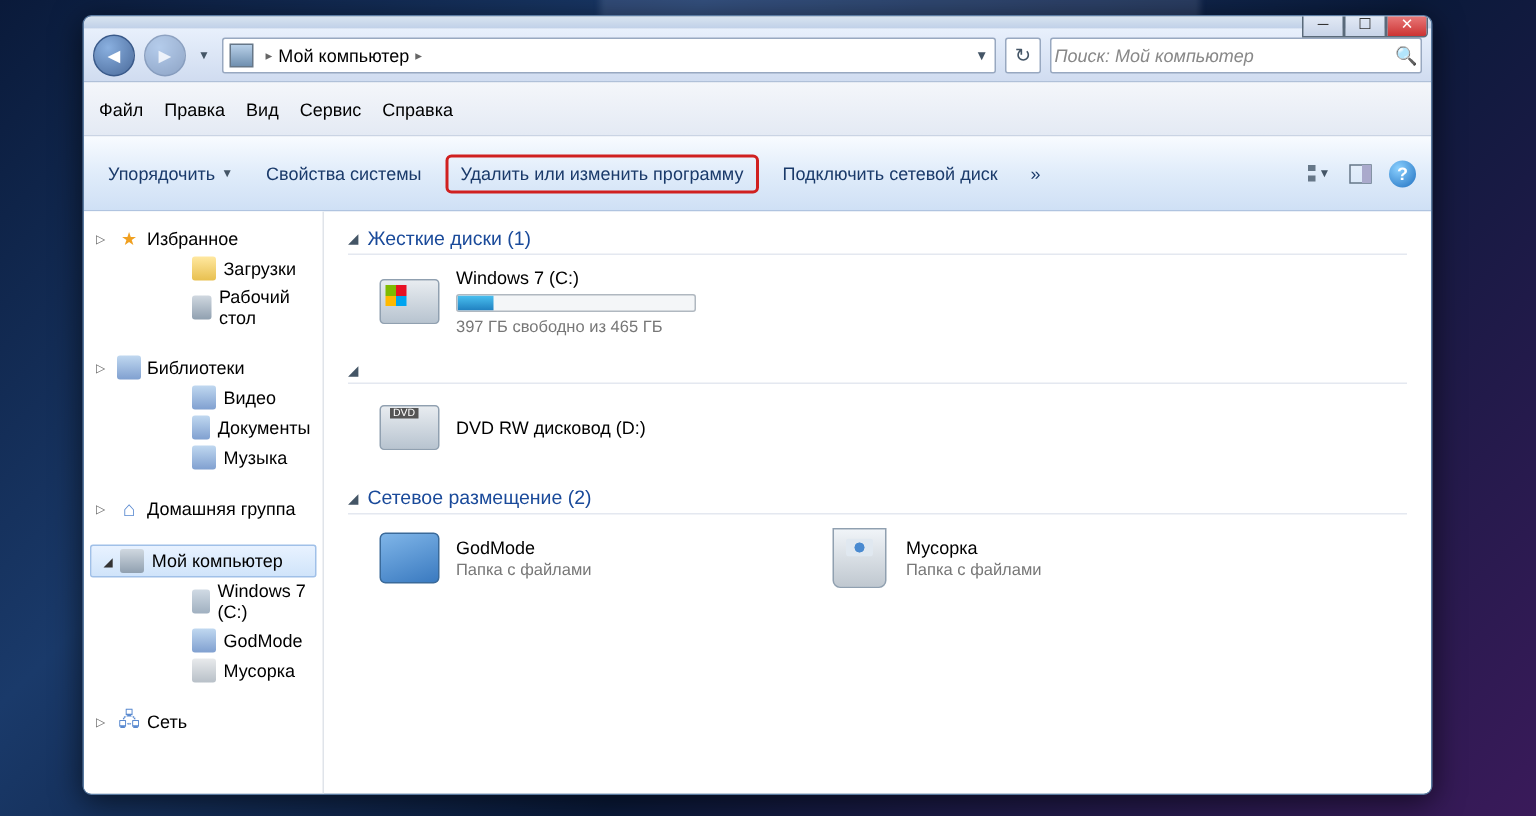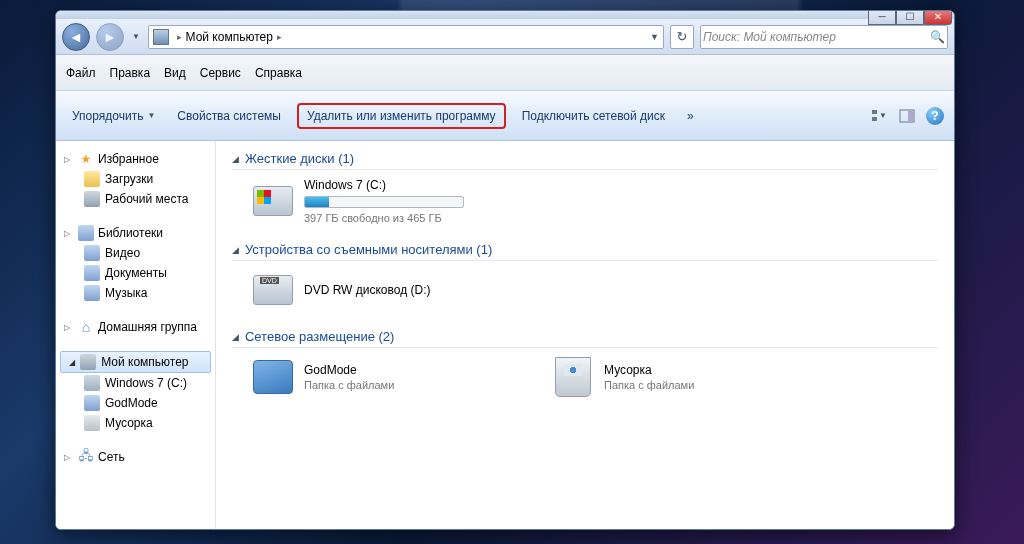"Загрузки" .side-item { margin-left: none -> 44px }
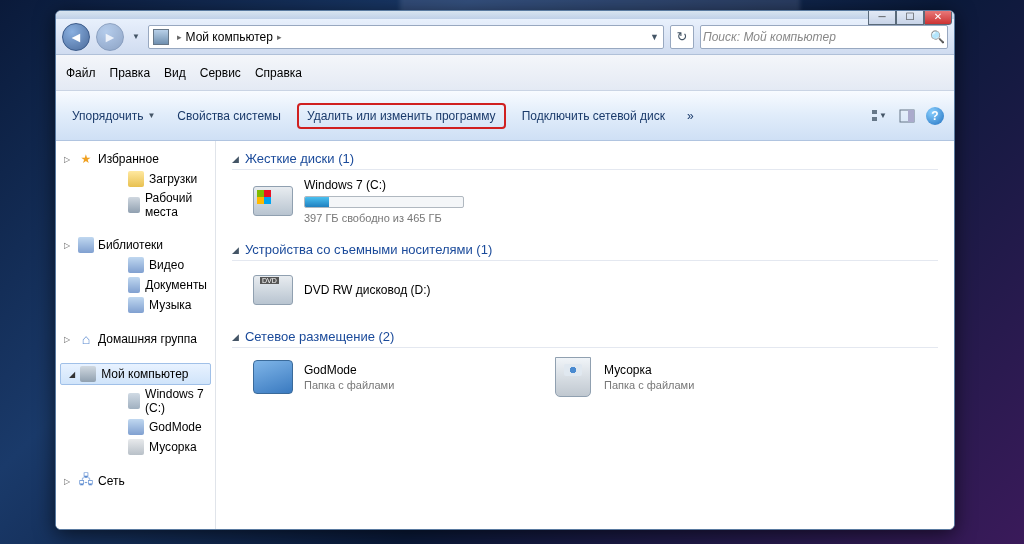"Рабочий места" span { text: места -> стол }
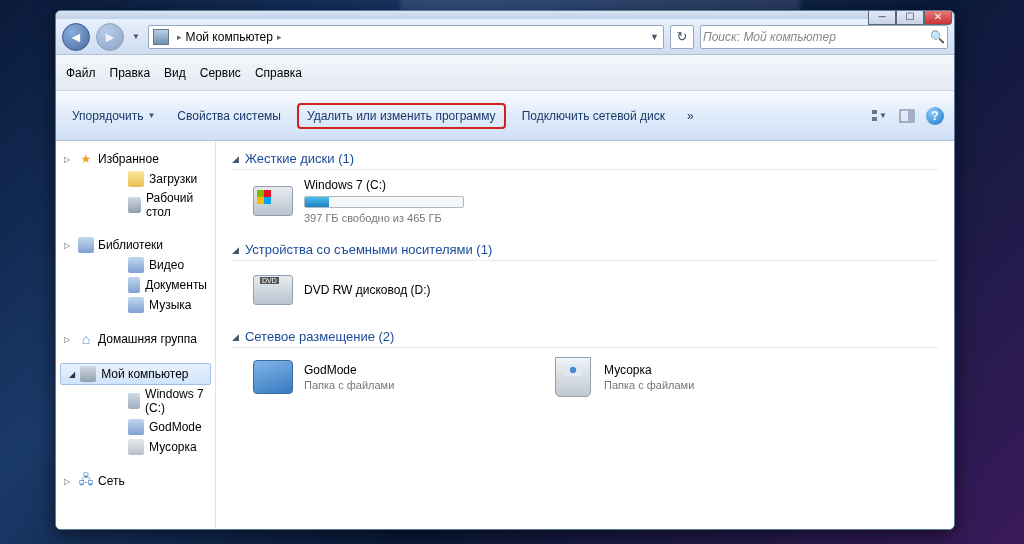"Устройства со съемными носителями (1)" span { html: <span>Устройства со съемными носителями (1)</span> -> none }
